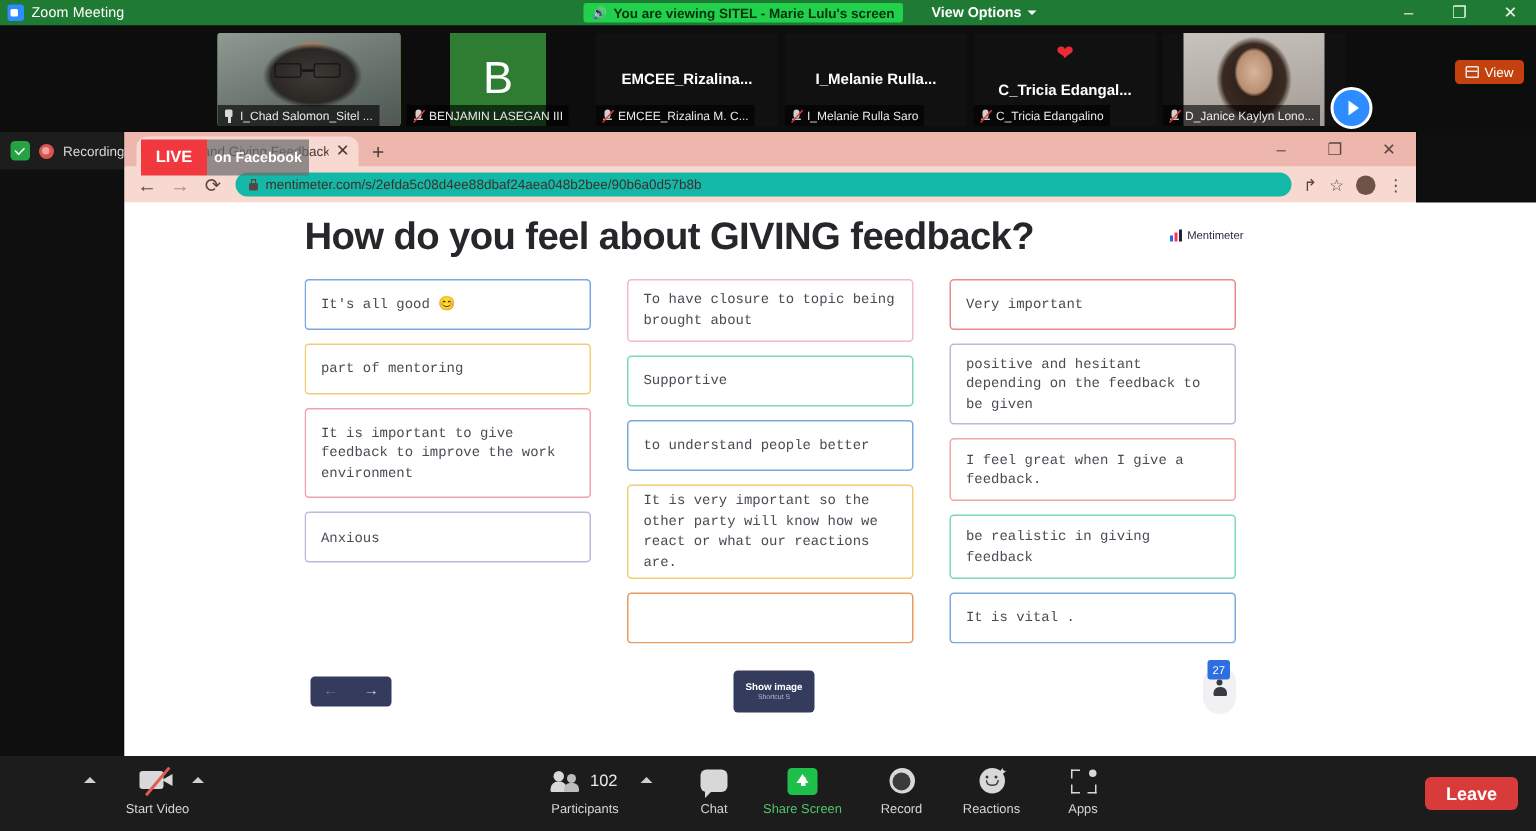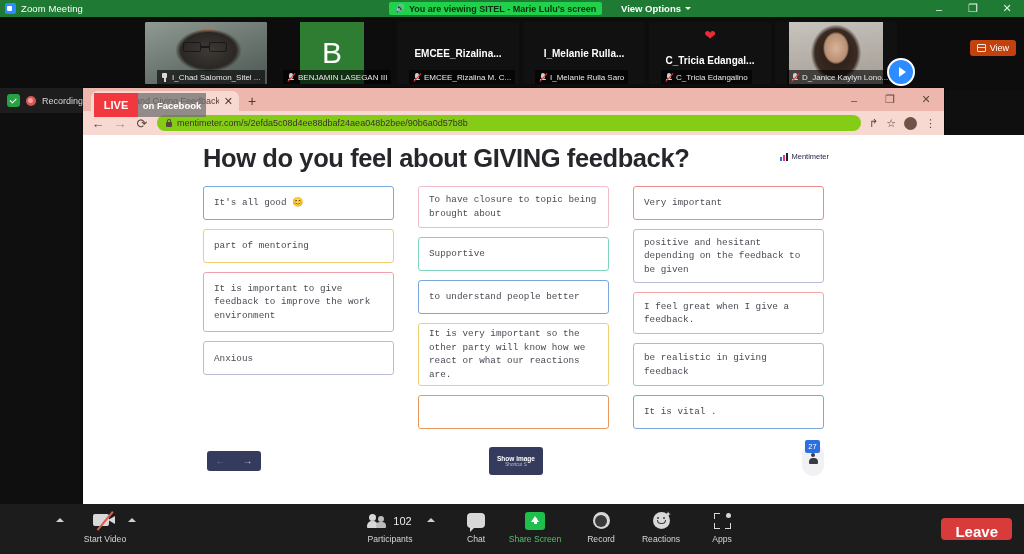"I_Chad Salomon_Sitel ..." .tile-name { margin-left: 12px -> none }
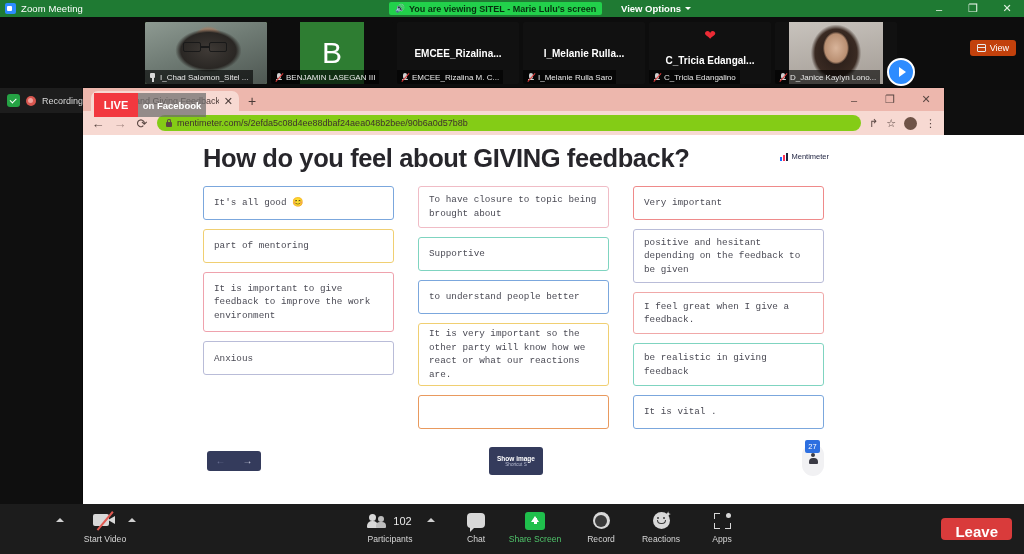"mentimeter.com/s/2efda5c08d4ee88dbaf24ae" .omnibox { background: #84cc16 -> #14b8a6 }
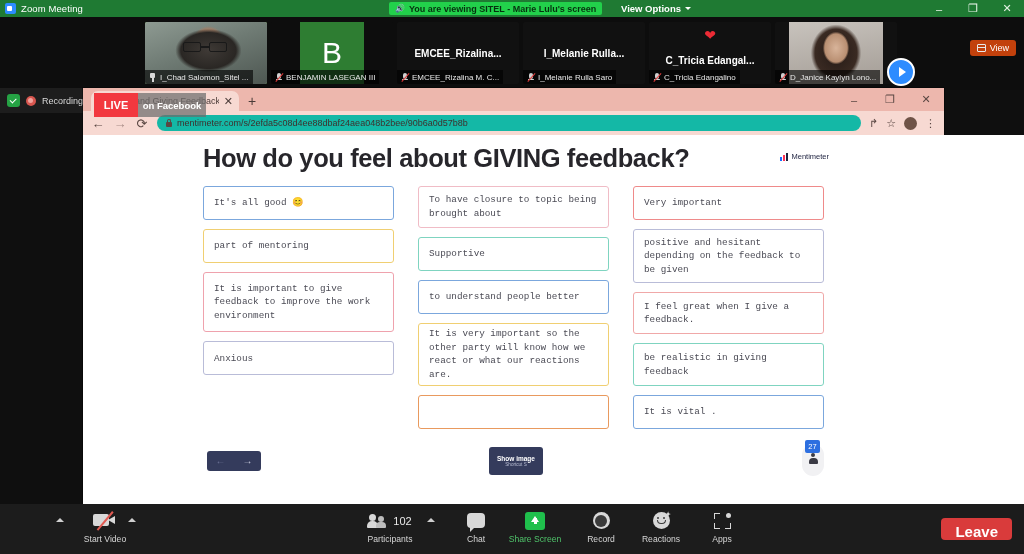"Leave" .leave { align-items: flex-end -> center; font-size: 15px -> 12px }
